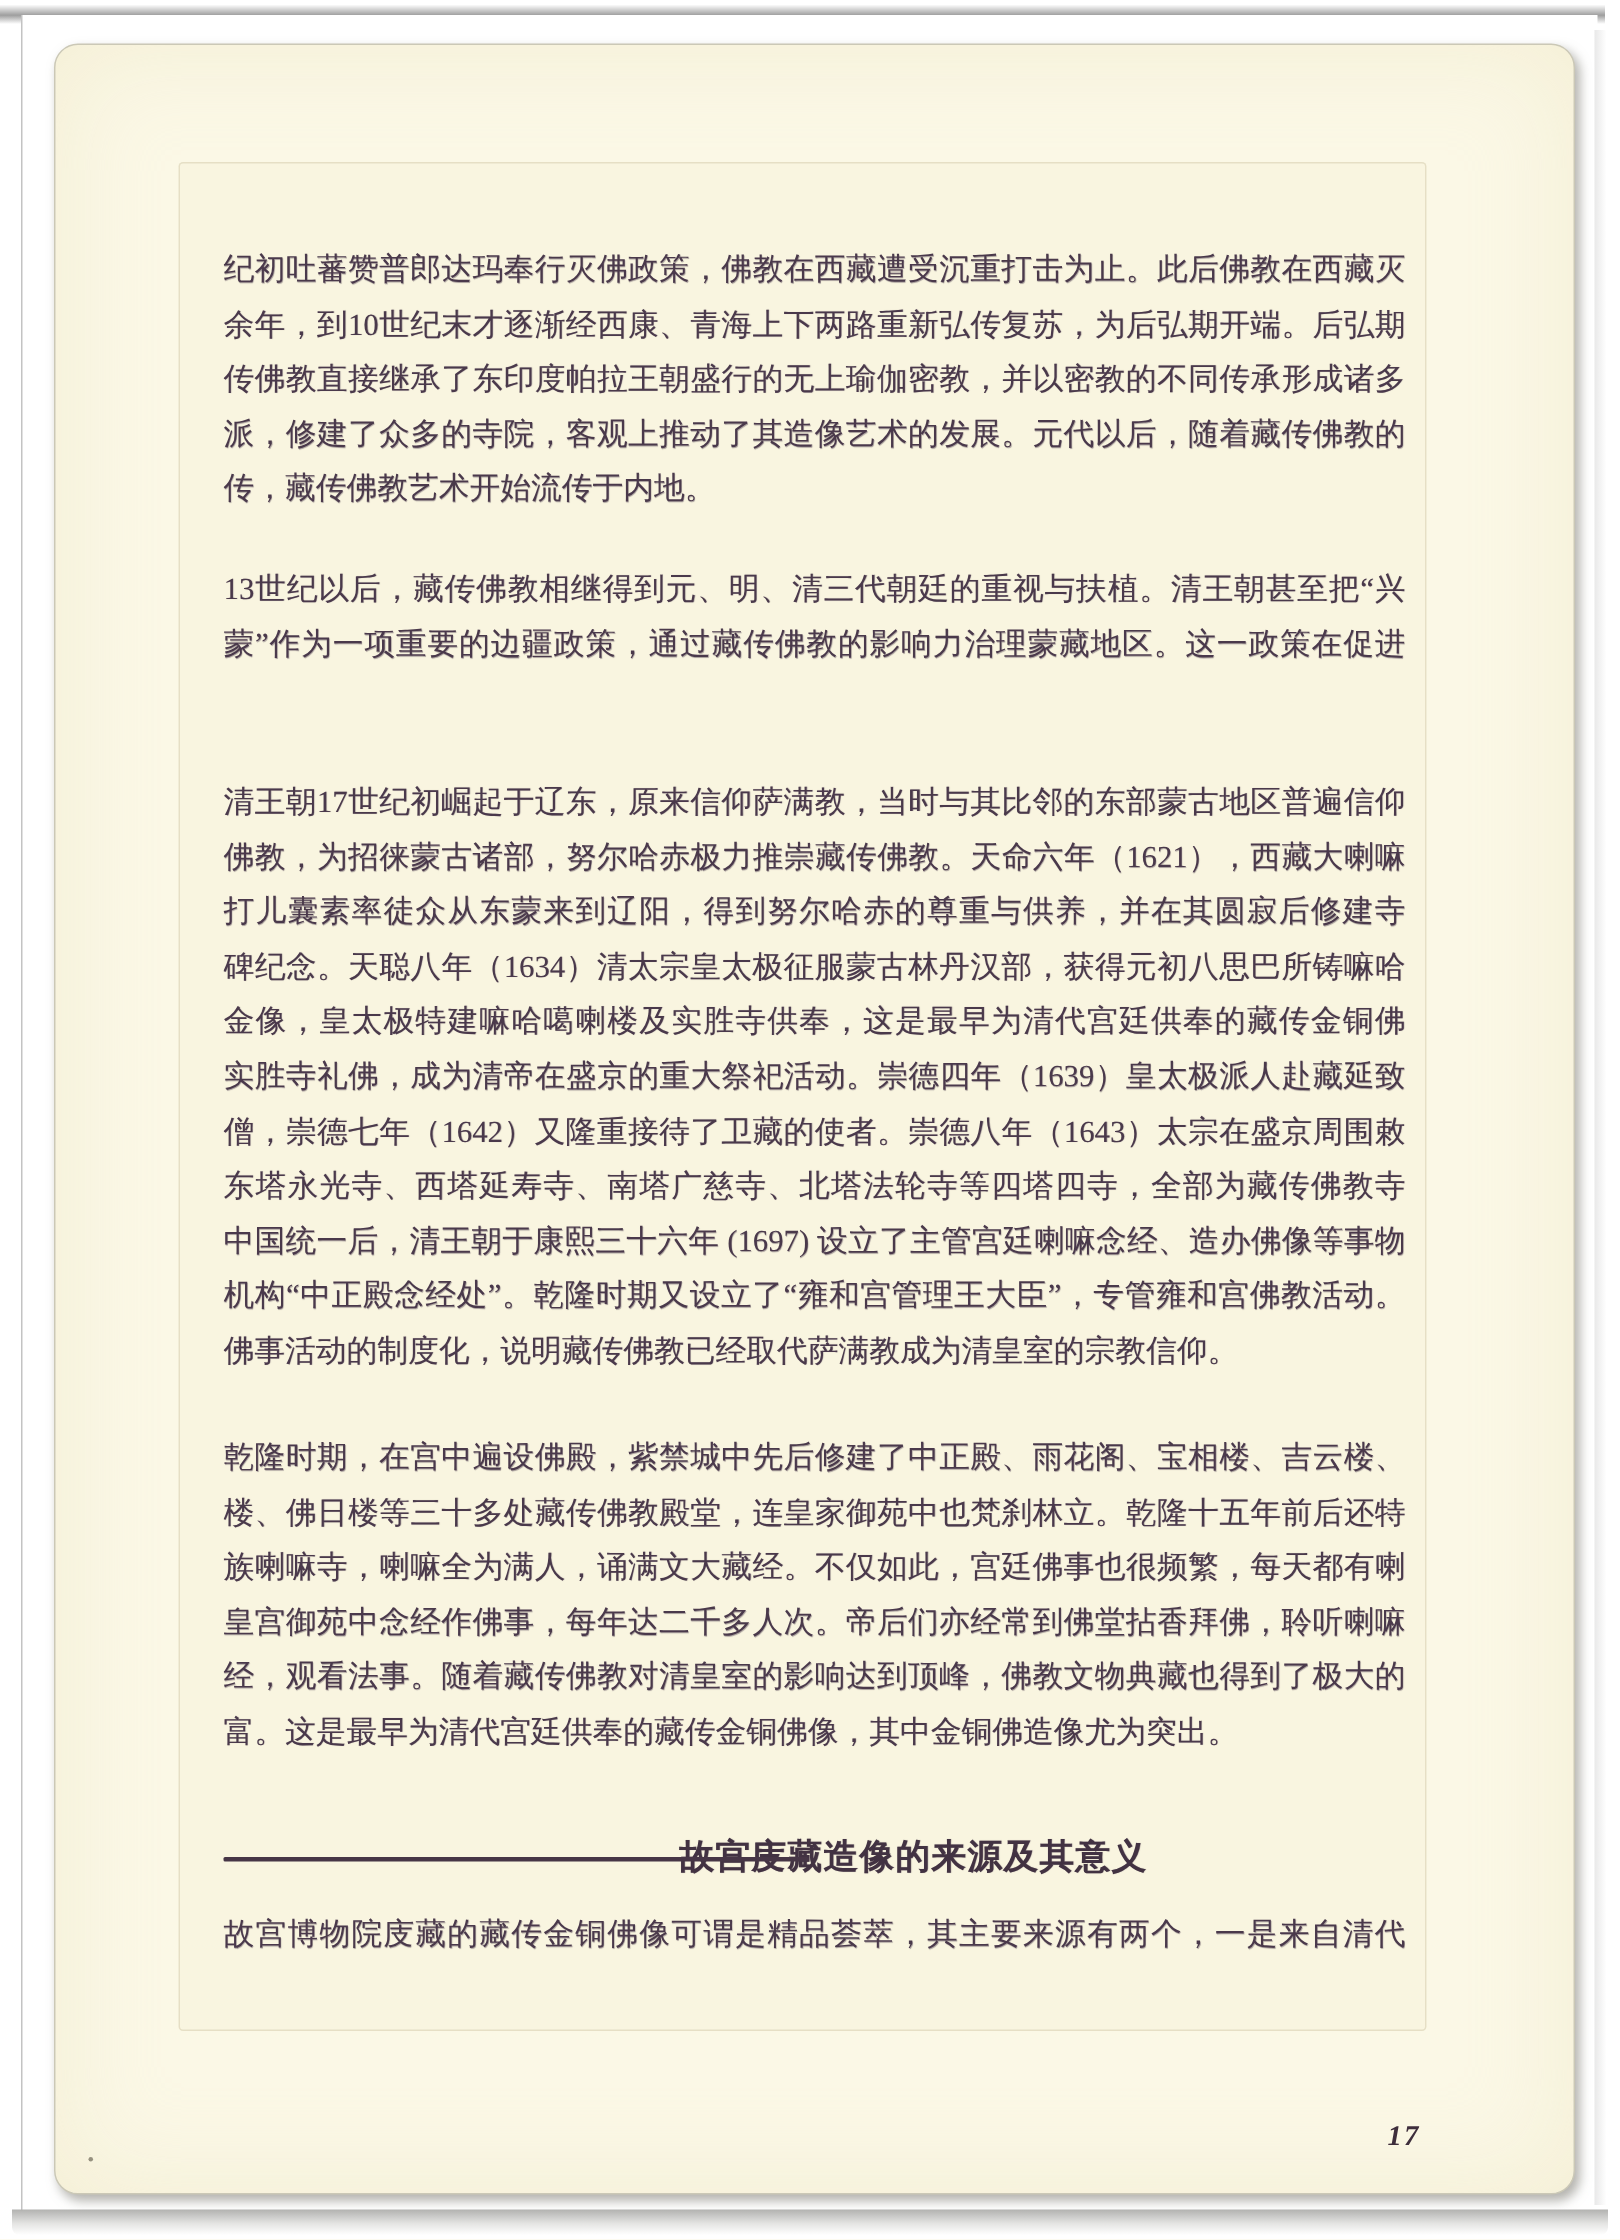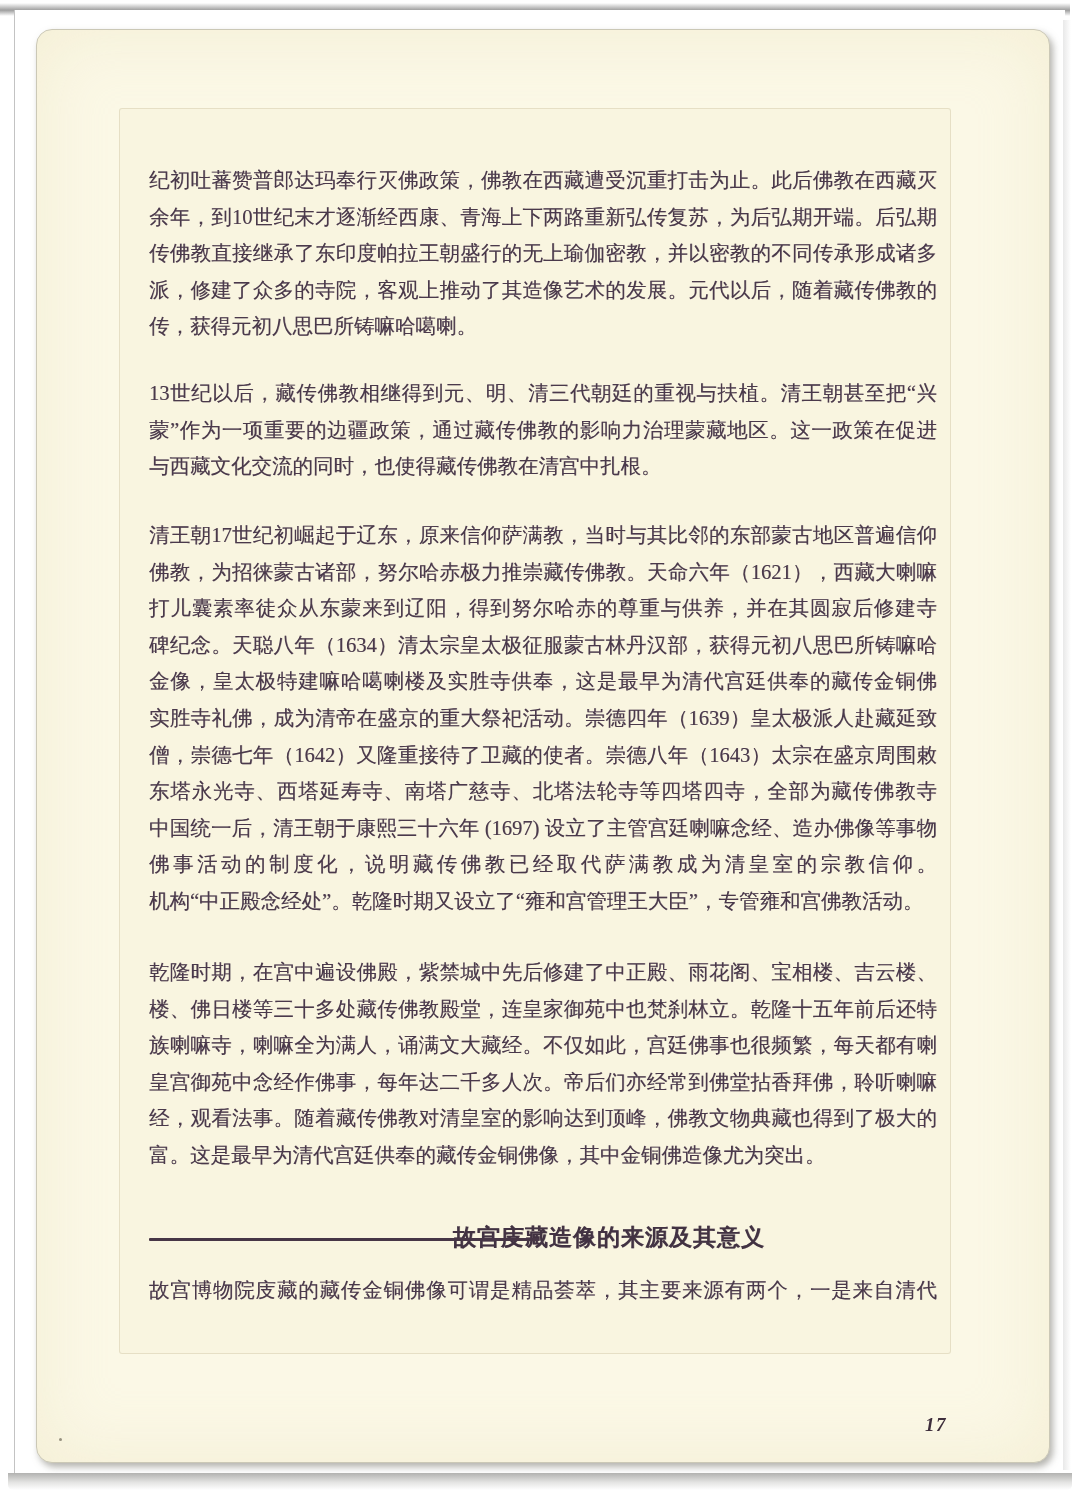"传，获得元初八思巴所铸嘛哈噶喇。" div.tline { text: 获得元初八思巴所铸嘛哈噶喇 -> 藏传佛教艺术开始流传于内地 }
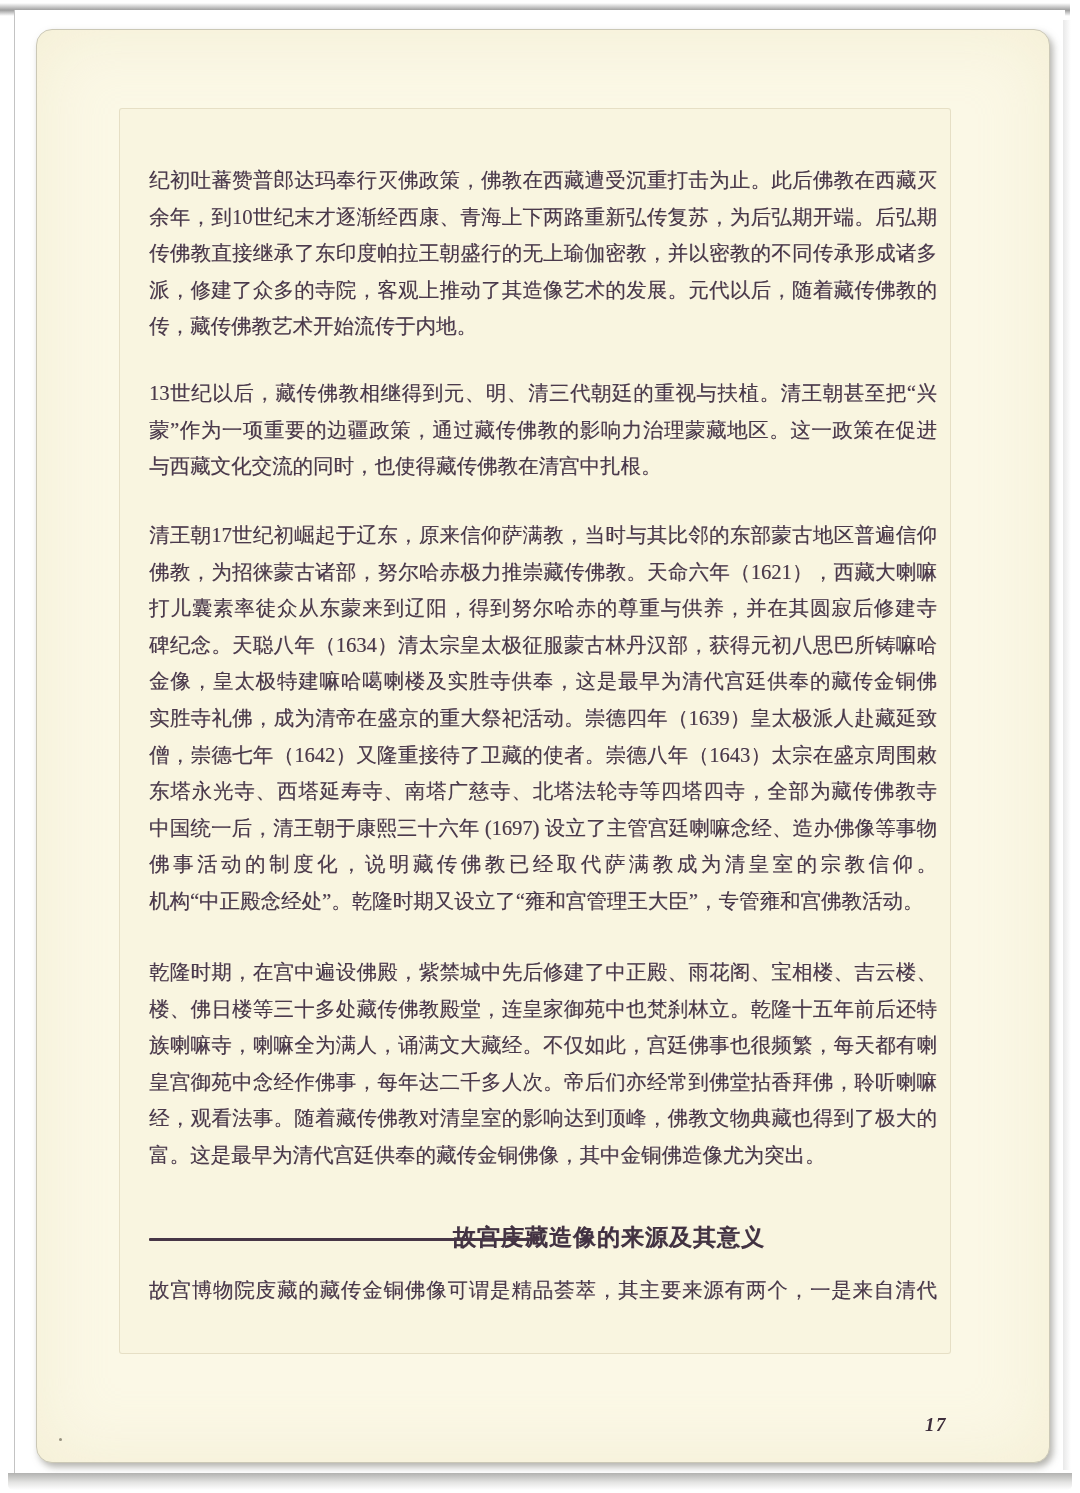"与西藏文化交流的同时，也使得藏传佛教在清宫中扎根。" div.tline { html: <div>与西藏文化交流的同时，也使得藏传佛教在清宫中扎根。</div> -> none }
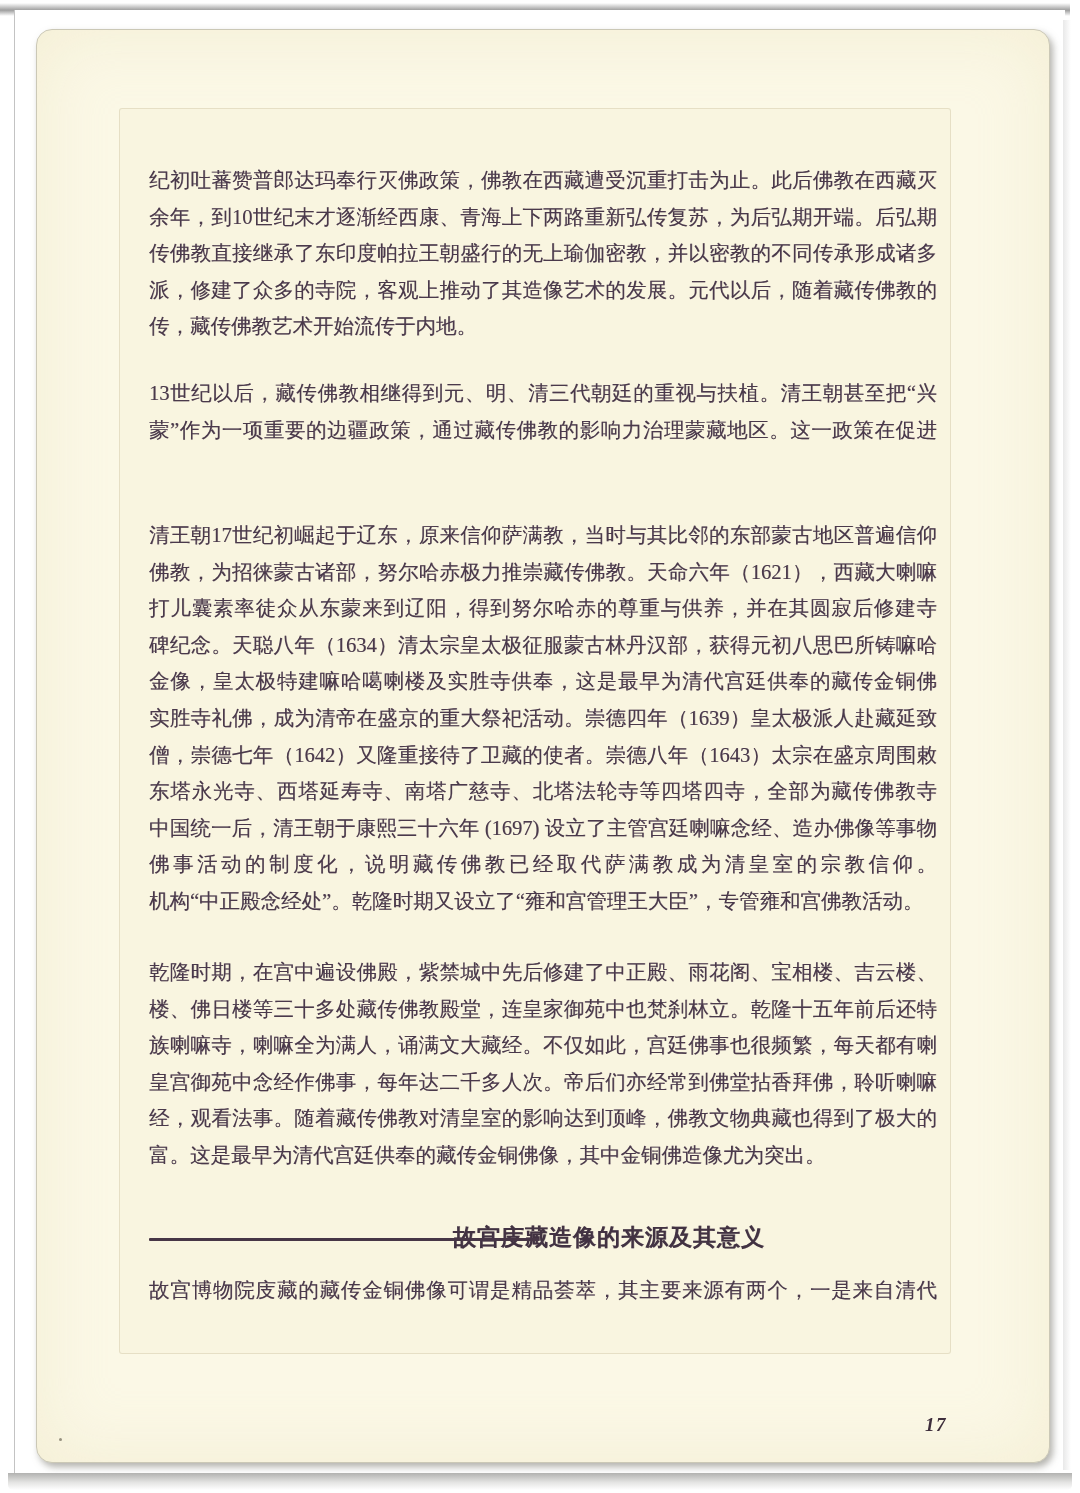"佛事活动的制度化，说明藏传佛教已经取代萨满教成为清皇室的宗教信仰。" div.tline { order: before "机构“中正殿念经处”。乾隆时期又设立了“雍和宫管理王大臣”，专管雍和宫佛教活动。" -> after "机构“中正殿念经处”。乾隆时期又设立了“雍和宫管理王大臣”，专管雍和宫佛教活动。" }
